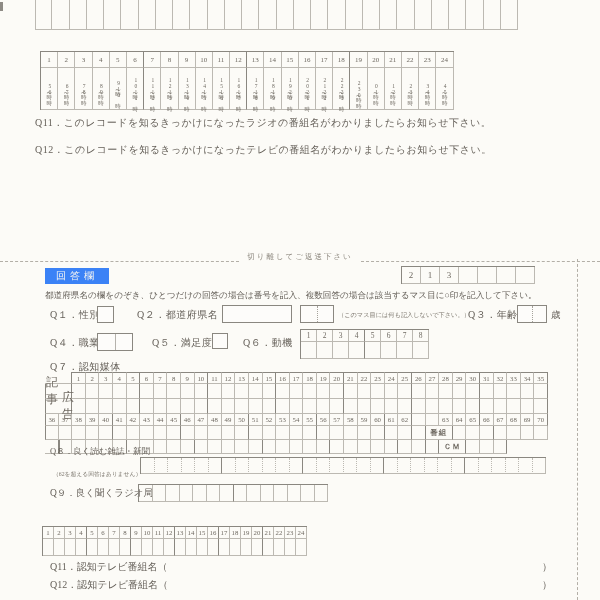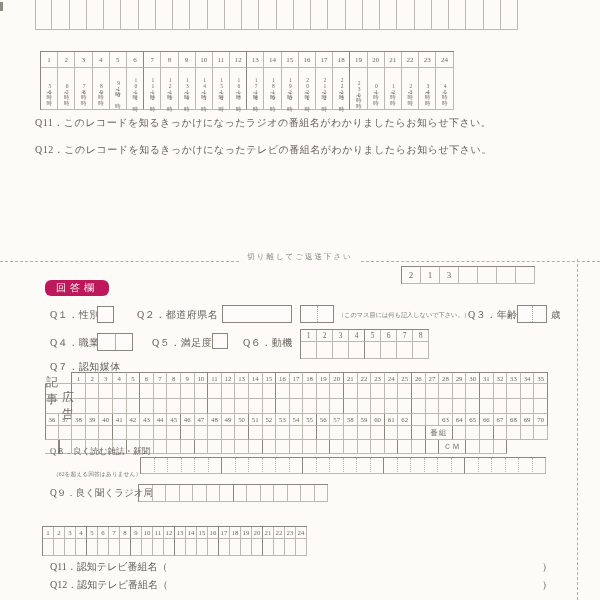"回答欄" #badge { background: #be185d -> #3b82f6; border-radius: 6px -> 0; top: 280px -> 268px }
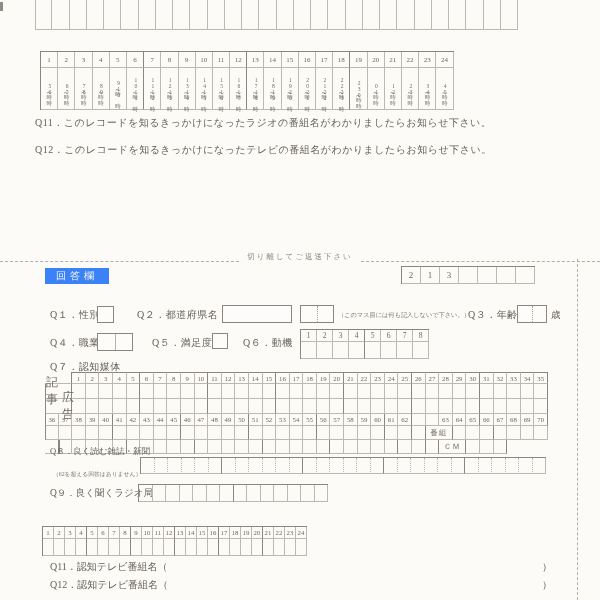"都道府県名の欄をのぞき、ひとつだけの回答の場合は番号を記入、複数回答の場合は該当" div.abs { html: none -> <div>都道府県名の欄をのぞき、ひとつだけの回答の場合は番号を記入、複数回答の場合は該当するマス目に○印を記入して下さい。</div> }
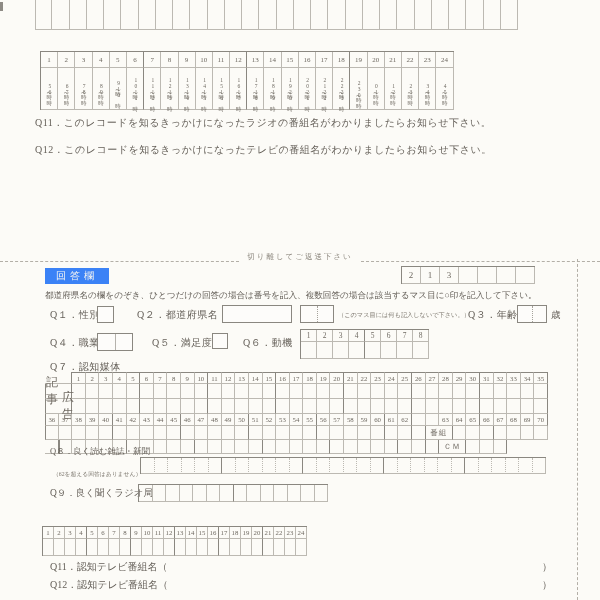"番組" .c.lab2 { font-weight: none -> bold }
